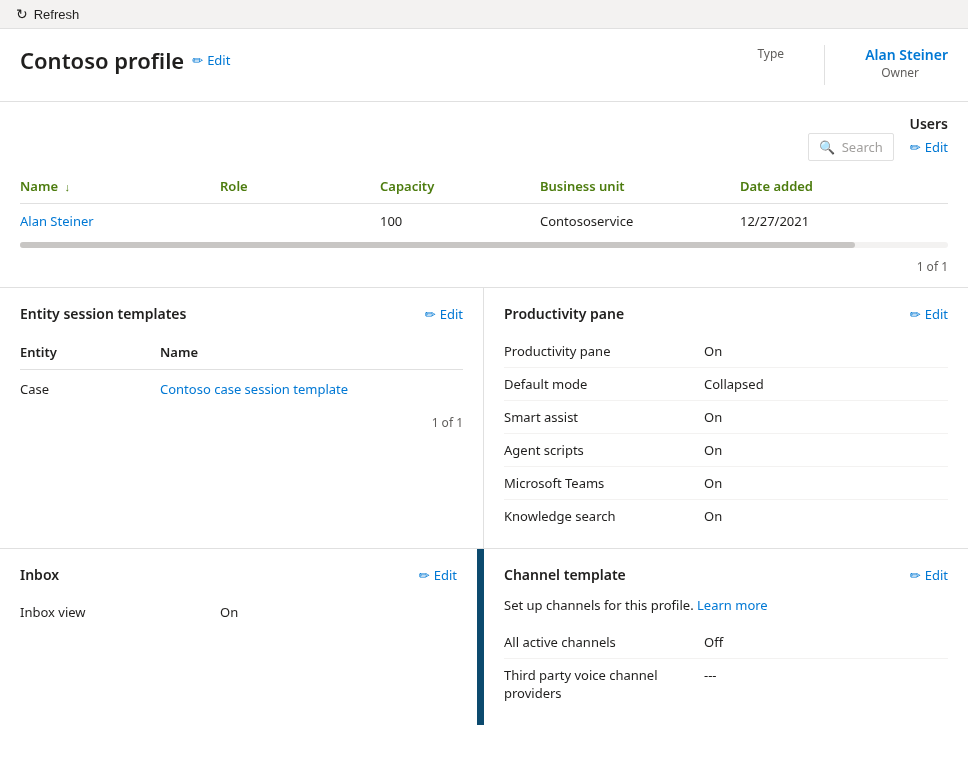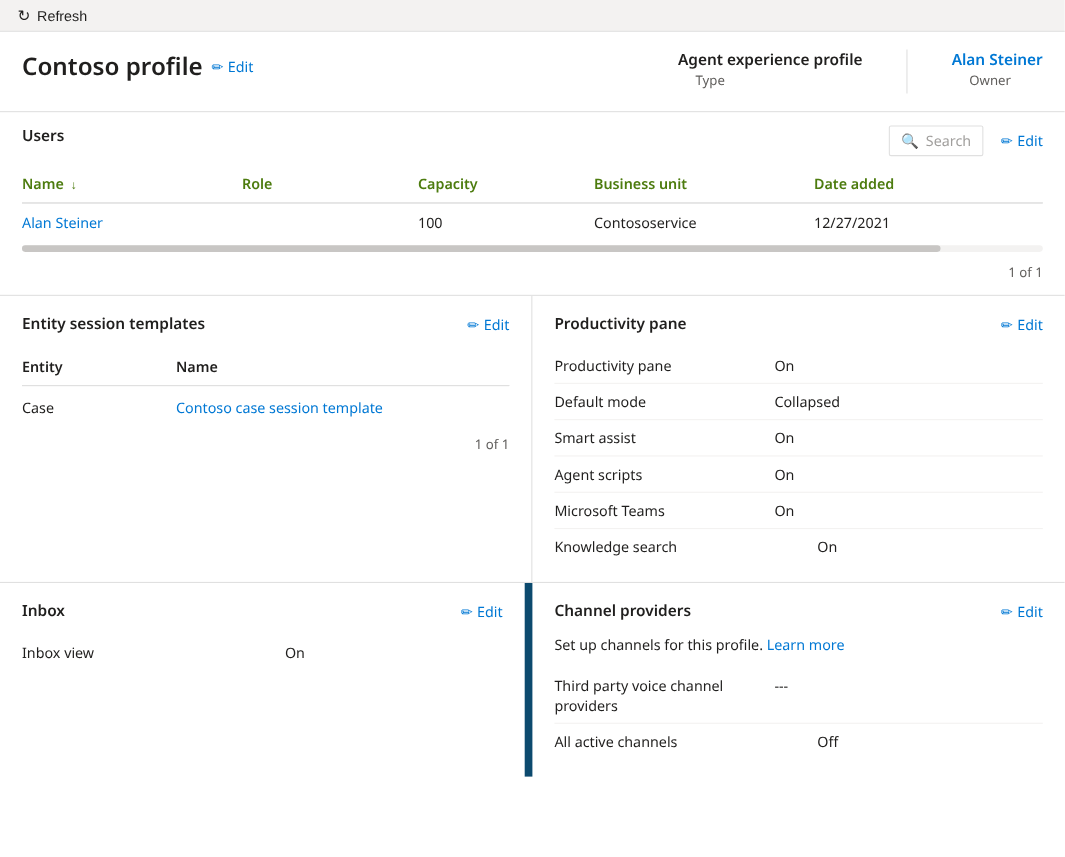"Agent experience profile" span.header-meta-value { html: <span>Agent experience profile</span> -> none }
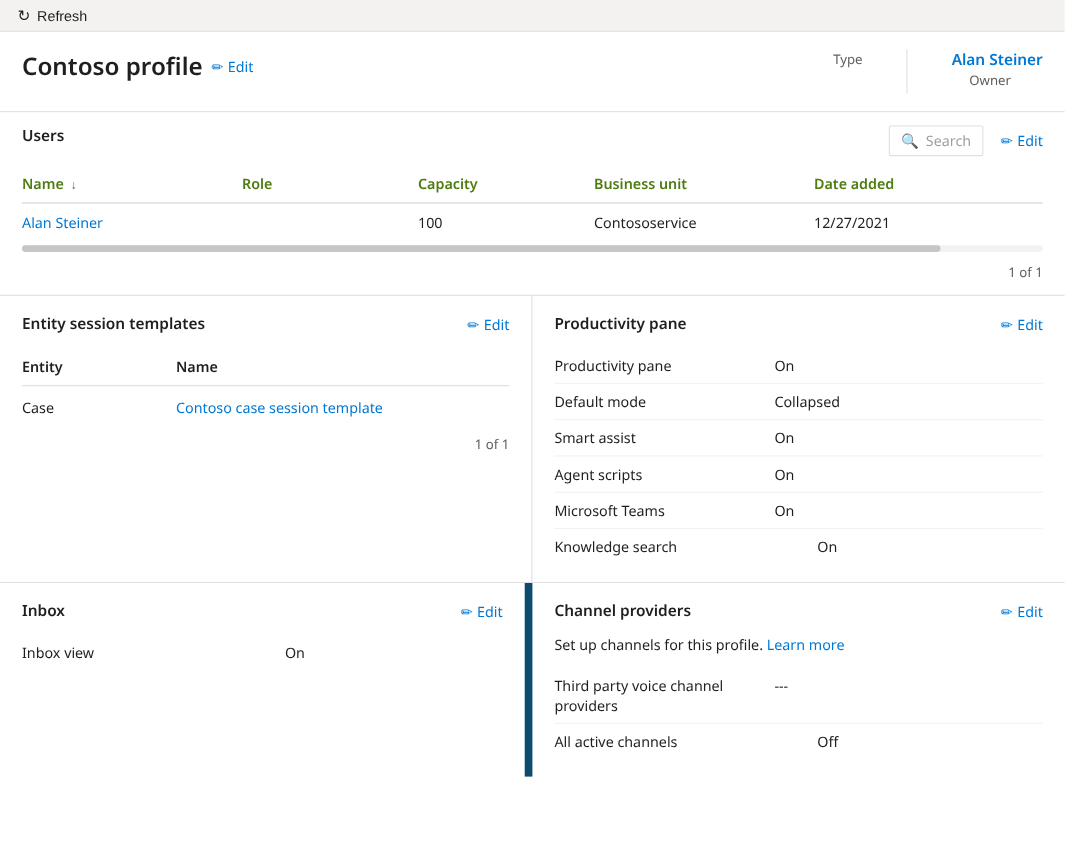"Users" .section-header { align-items: flex-start -> flex-end; flex-direction: none -> column }
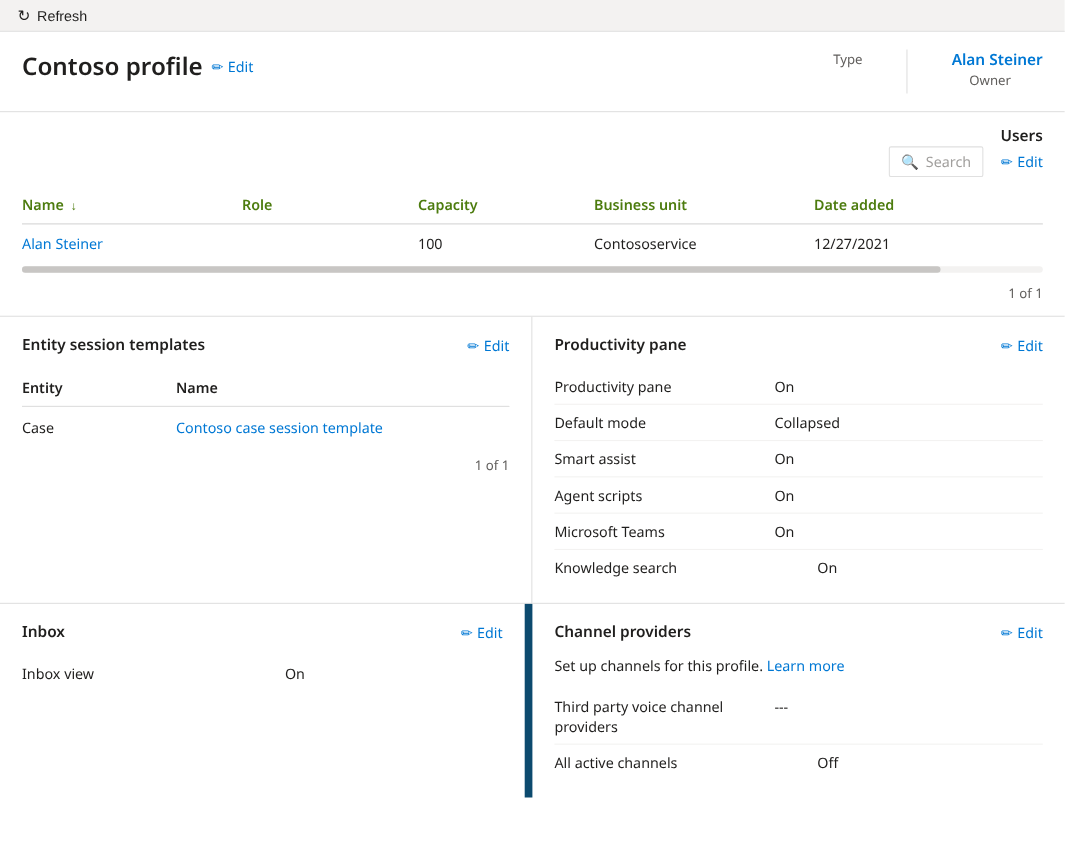"Knowledge search" .kv-row:last-child { gap: 39px -> none }
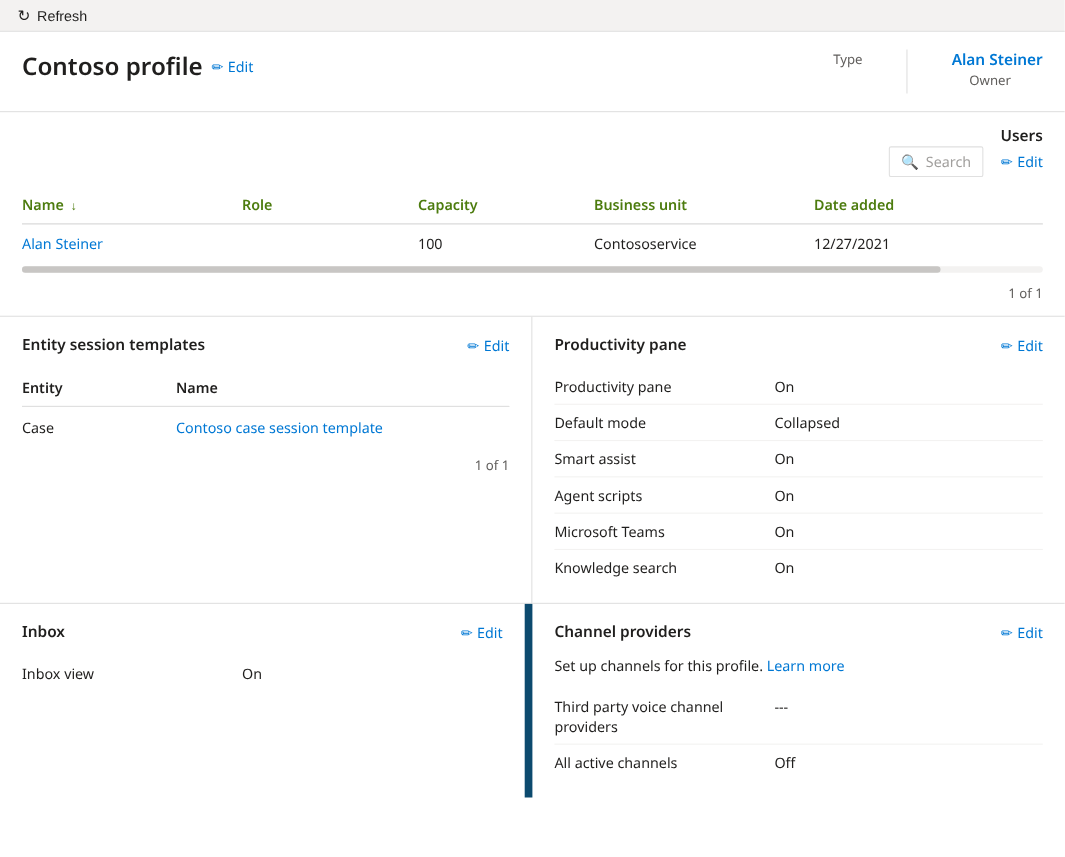"Channel providers" span.section-title { text: providers -> template }
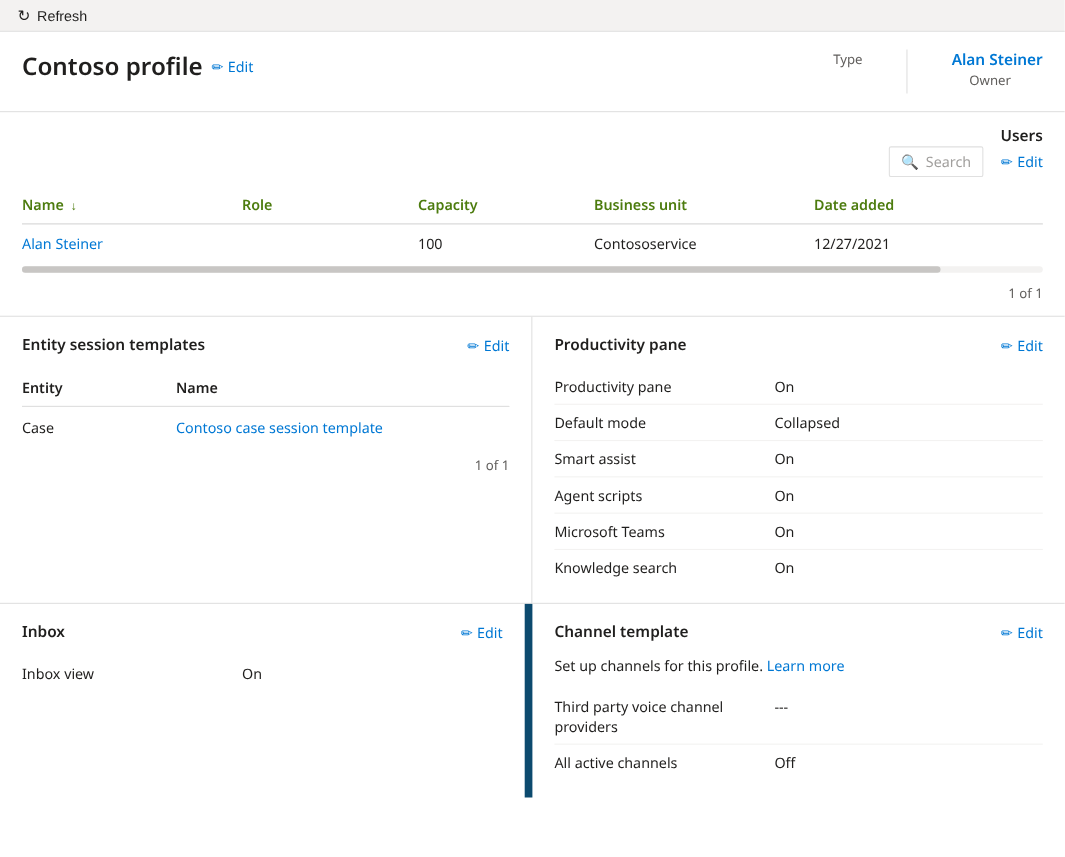"Third party voice channel providers" div.kv-row { order: before "All active channels" -> after "All active channels" }
